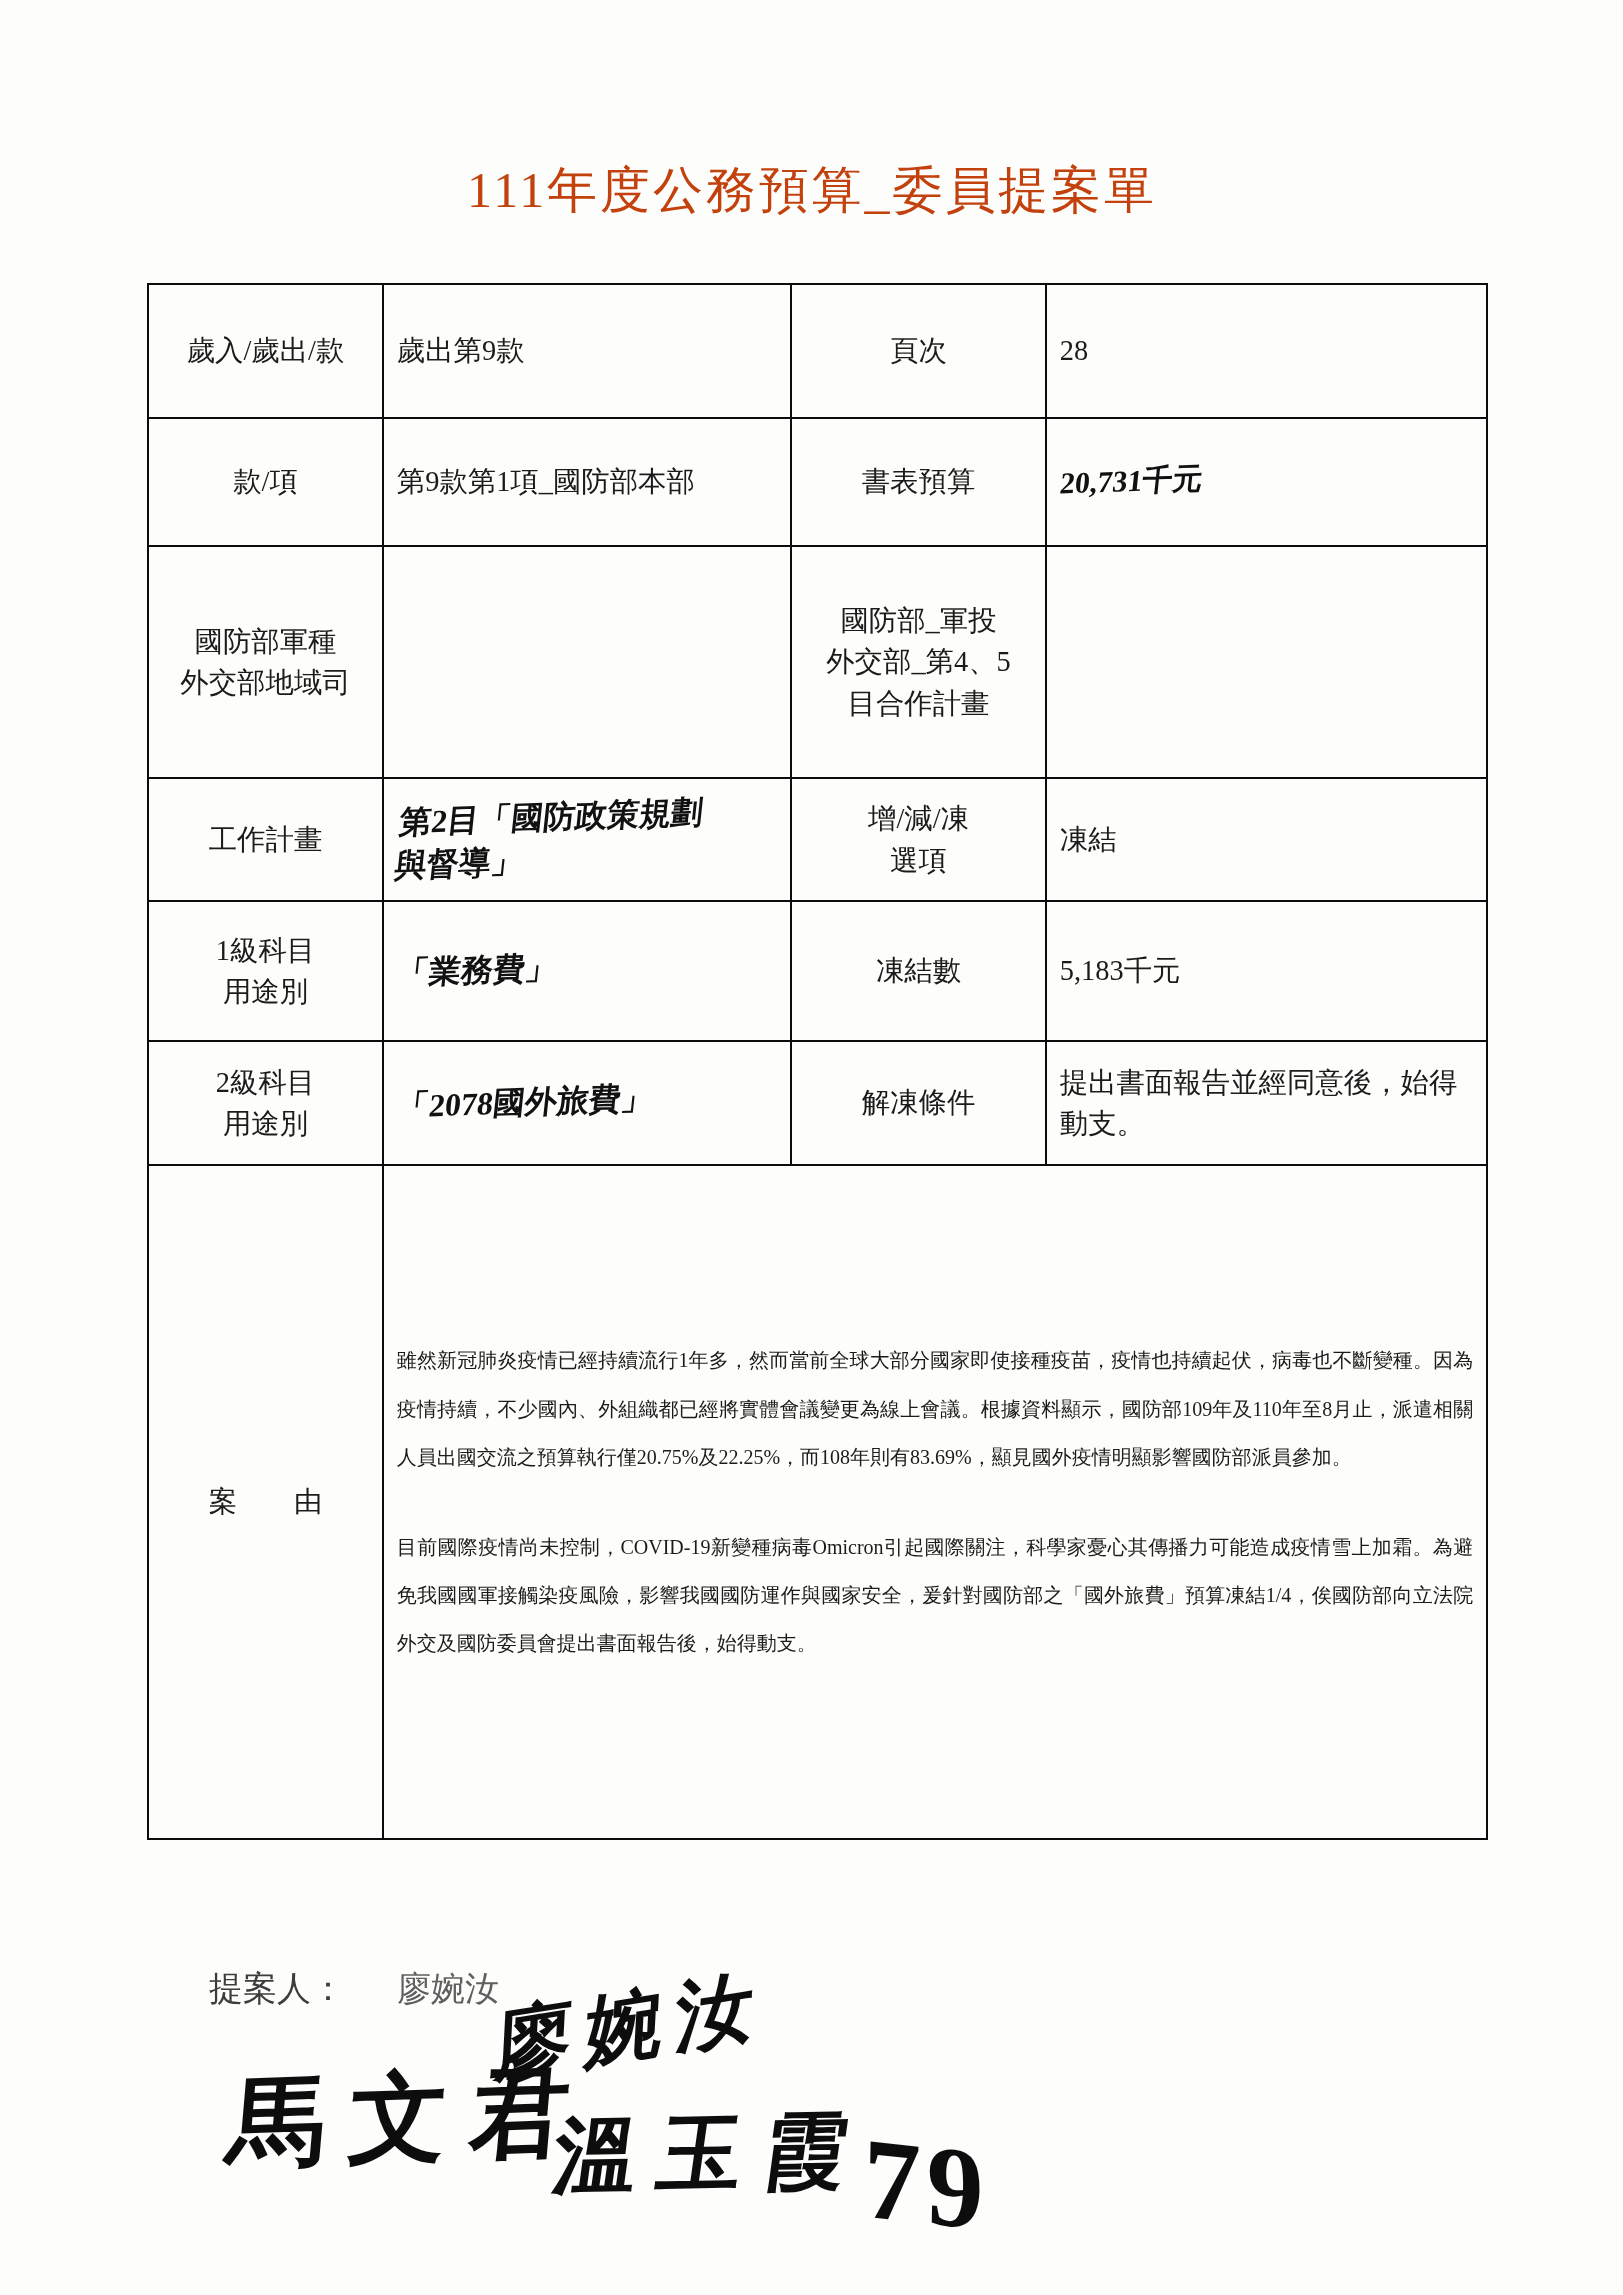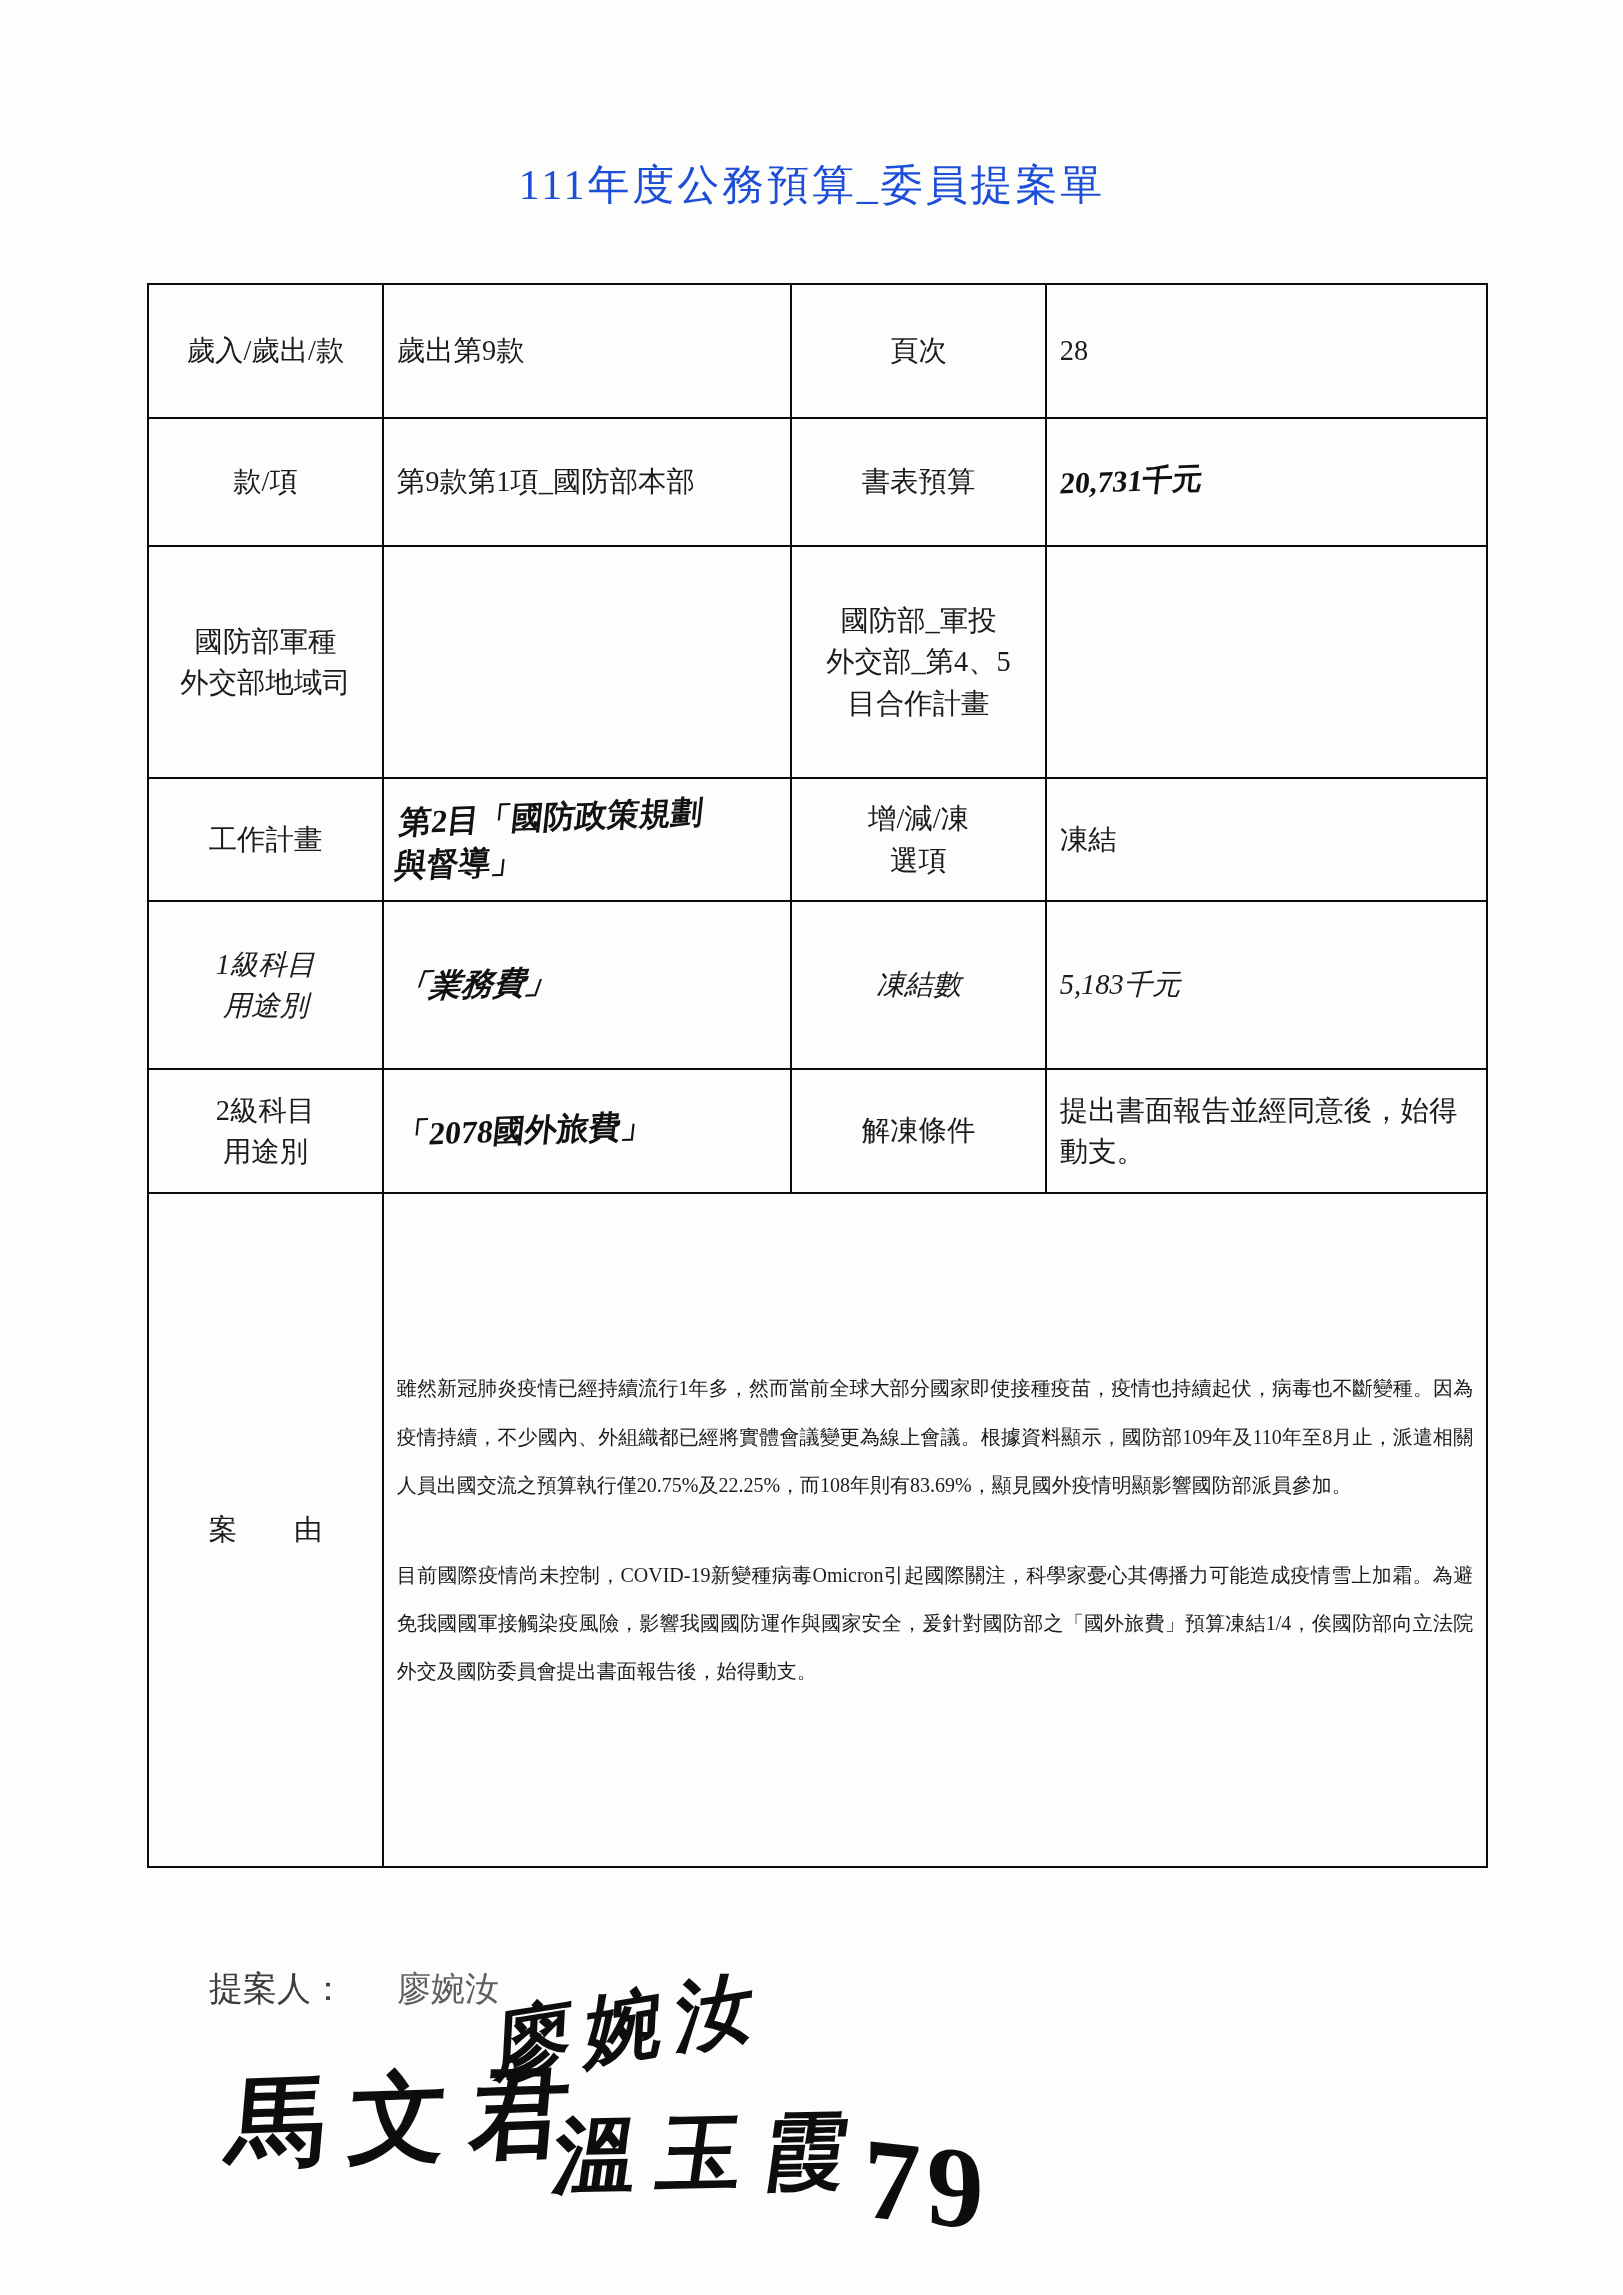"111年度公務預算_委員提案單" .title { color: #1d4ed8 -> #c2410c; font-size: 42px -> 50px }
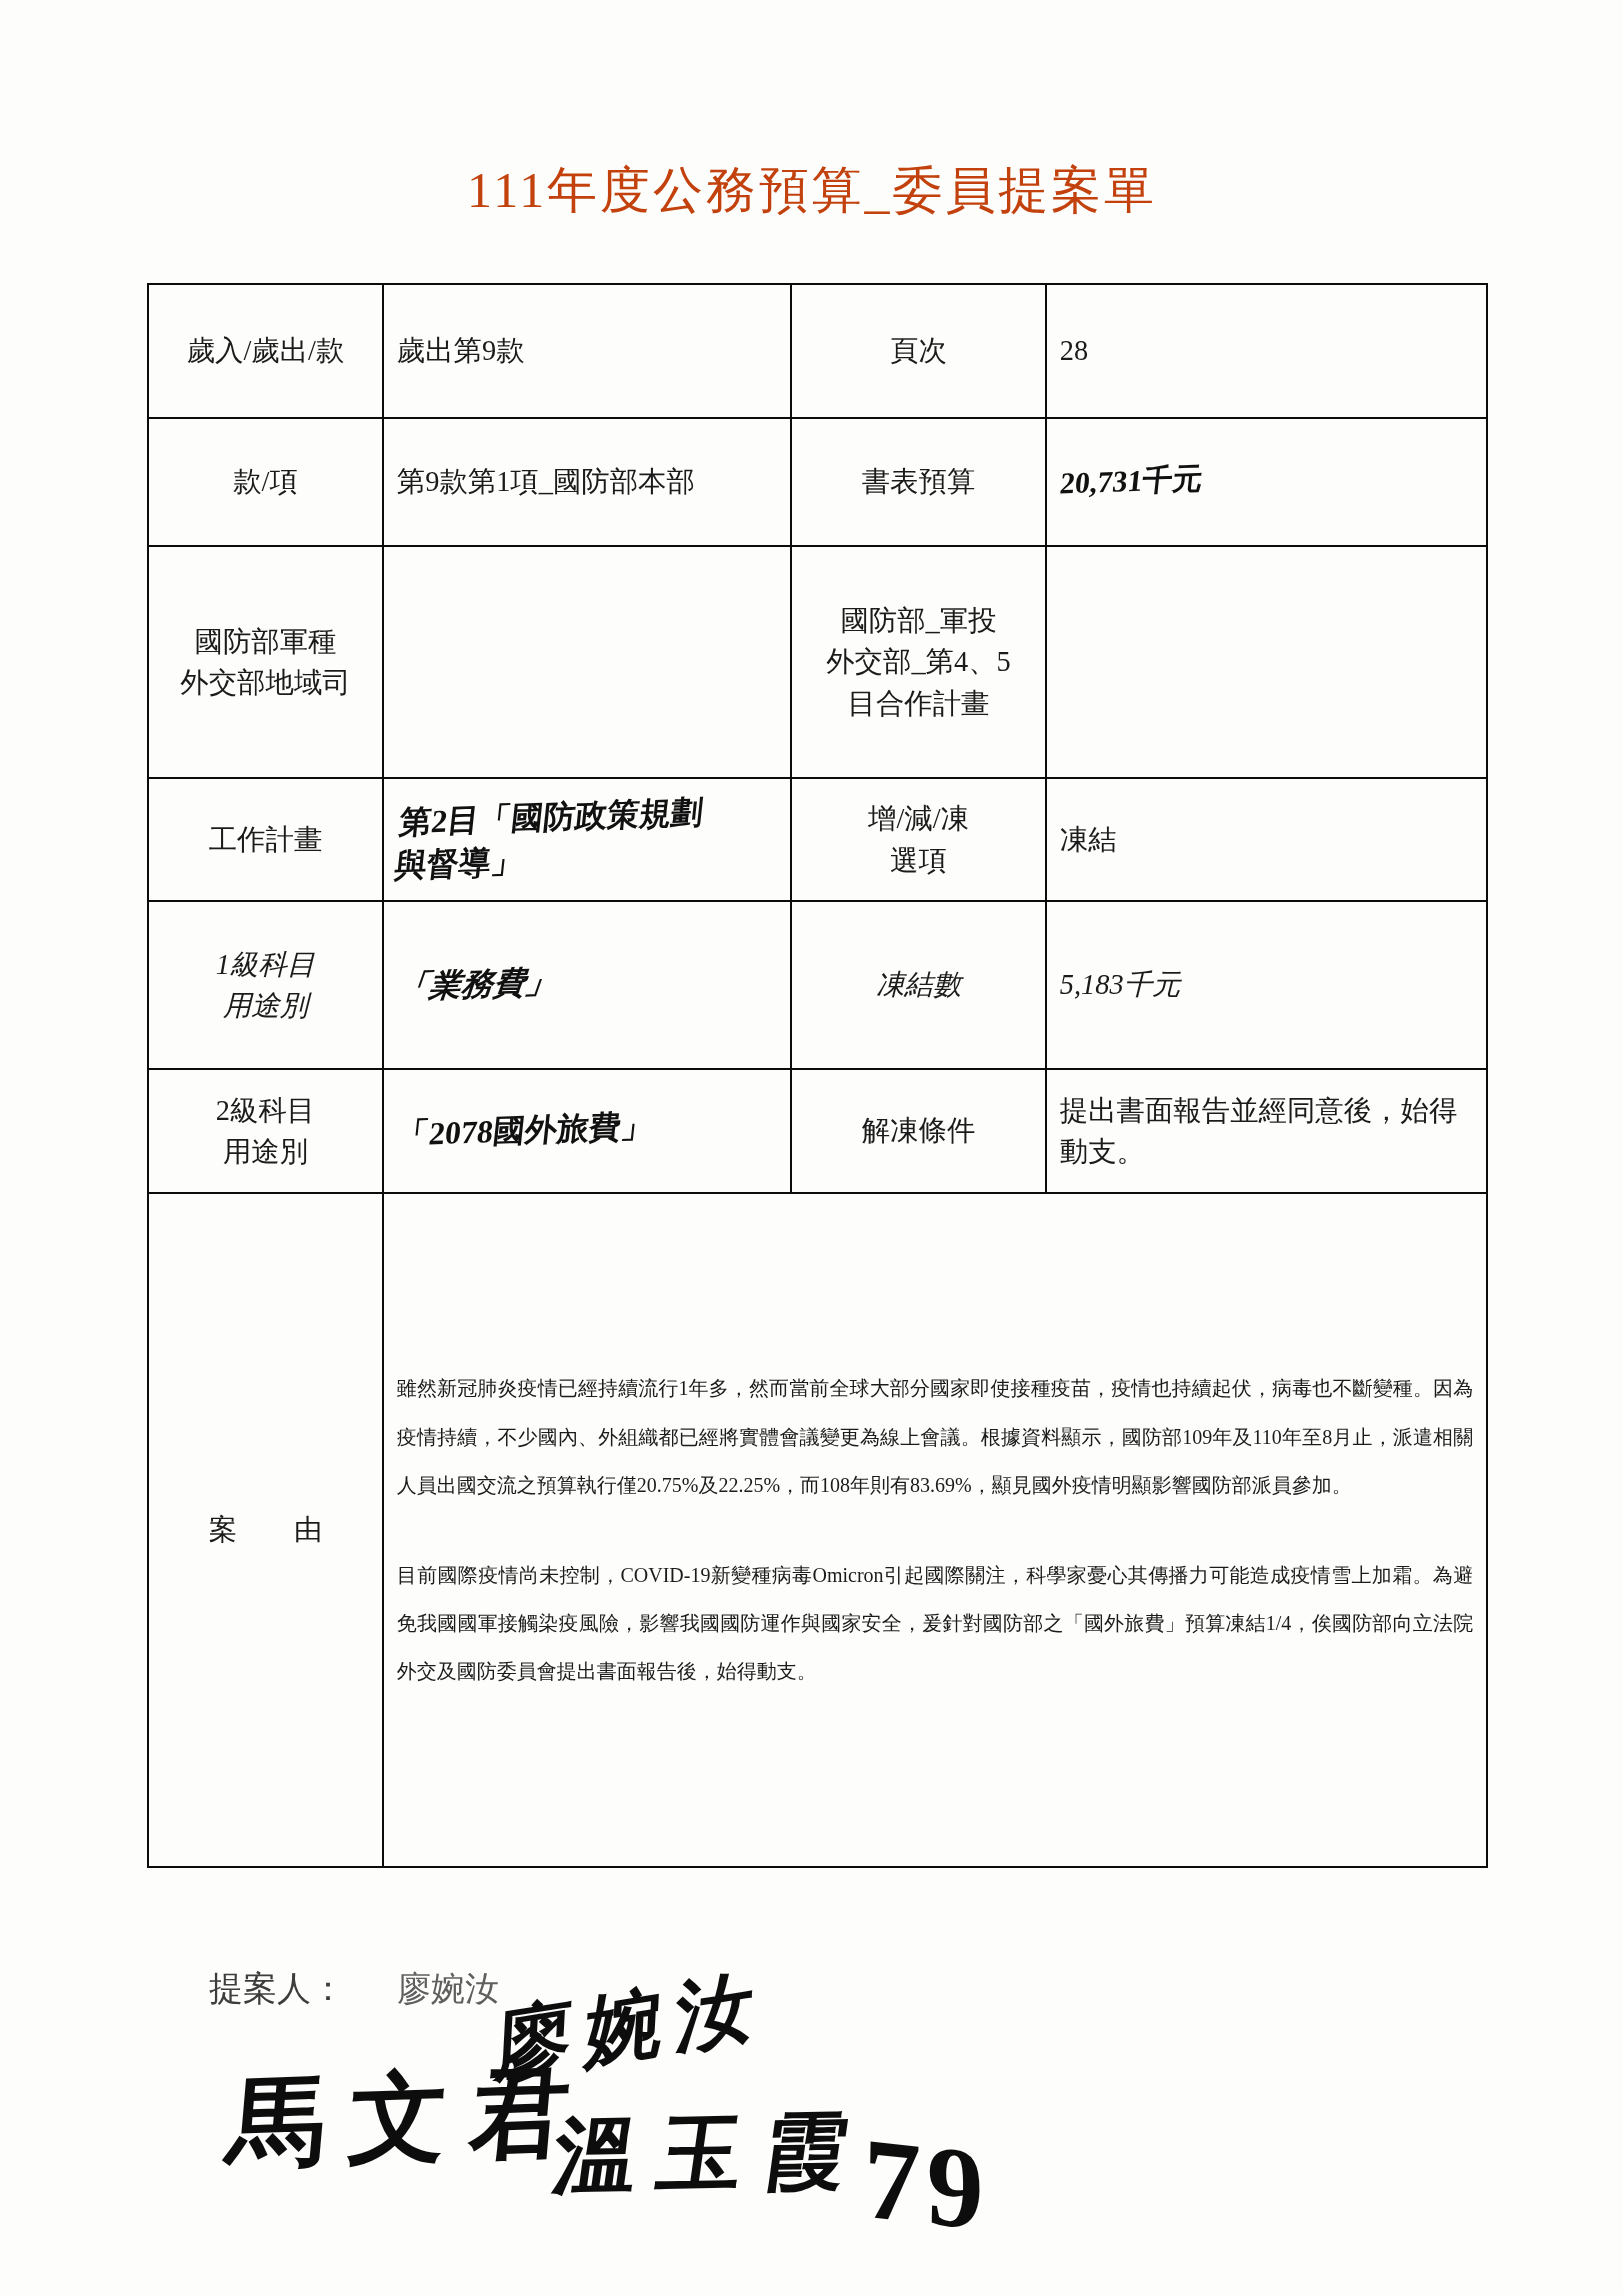"1級科目" tr.r6 { font-style: italic -> none; height: 168px -> 140px }
